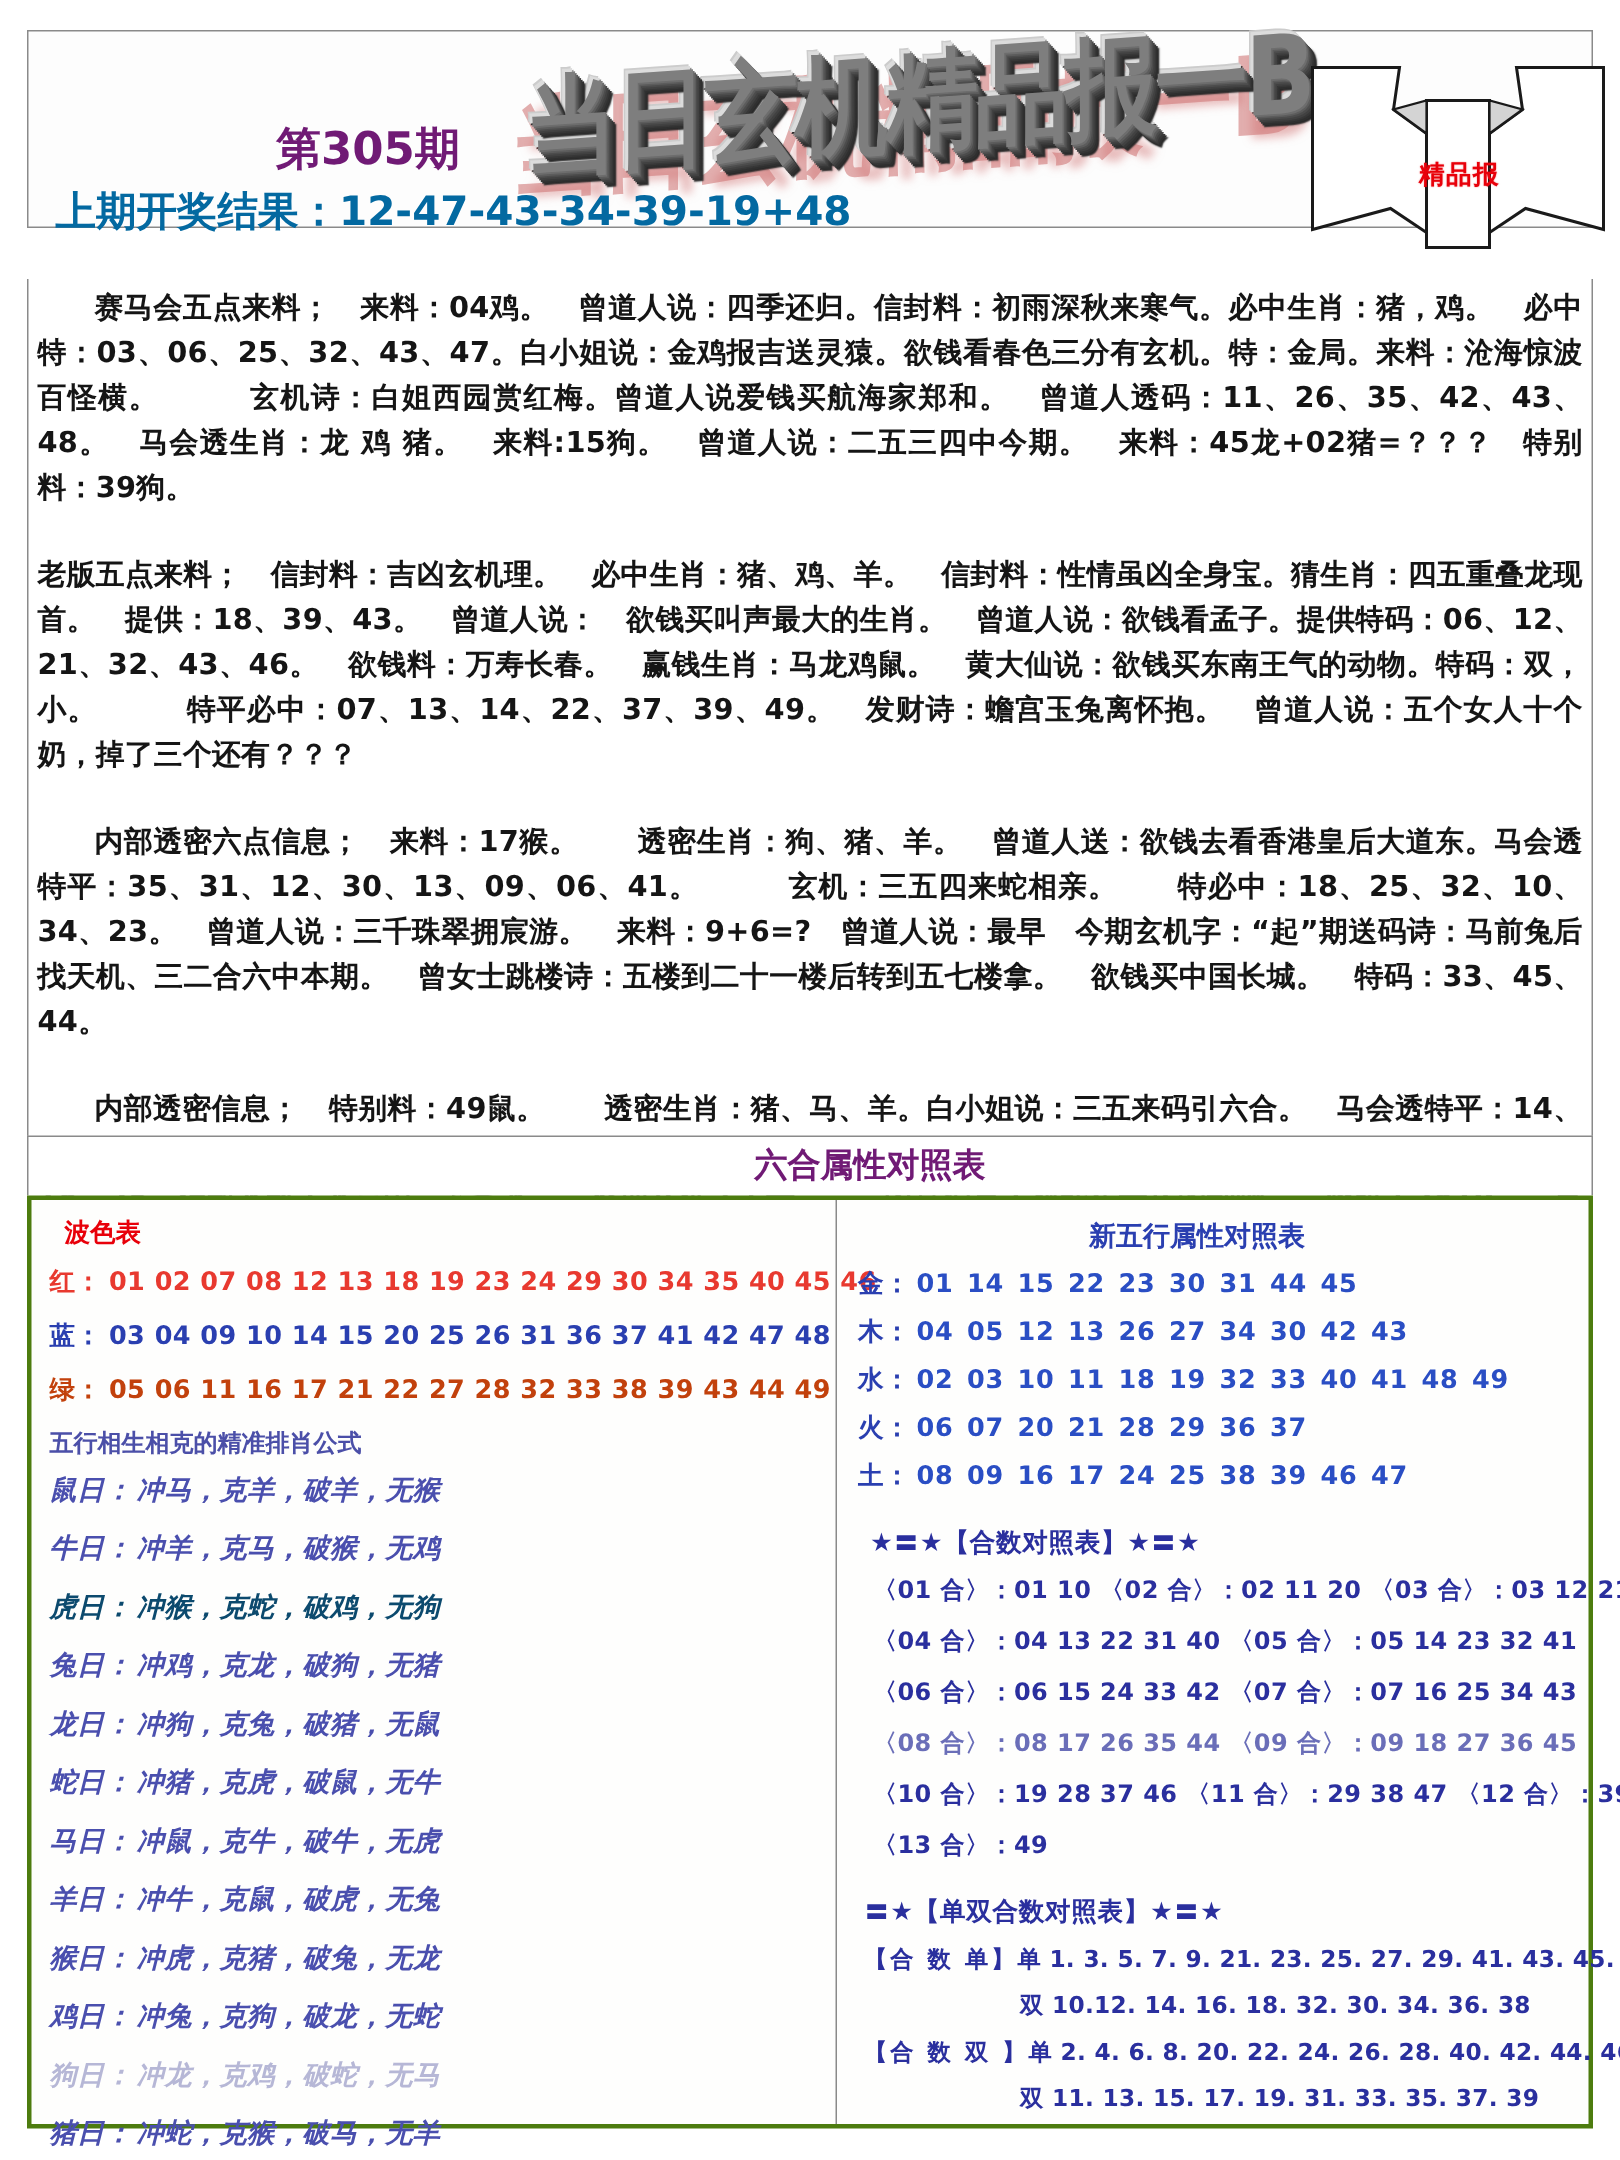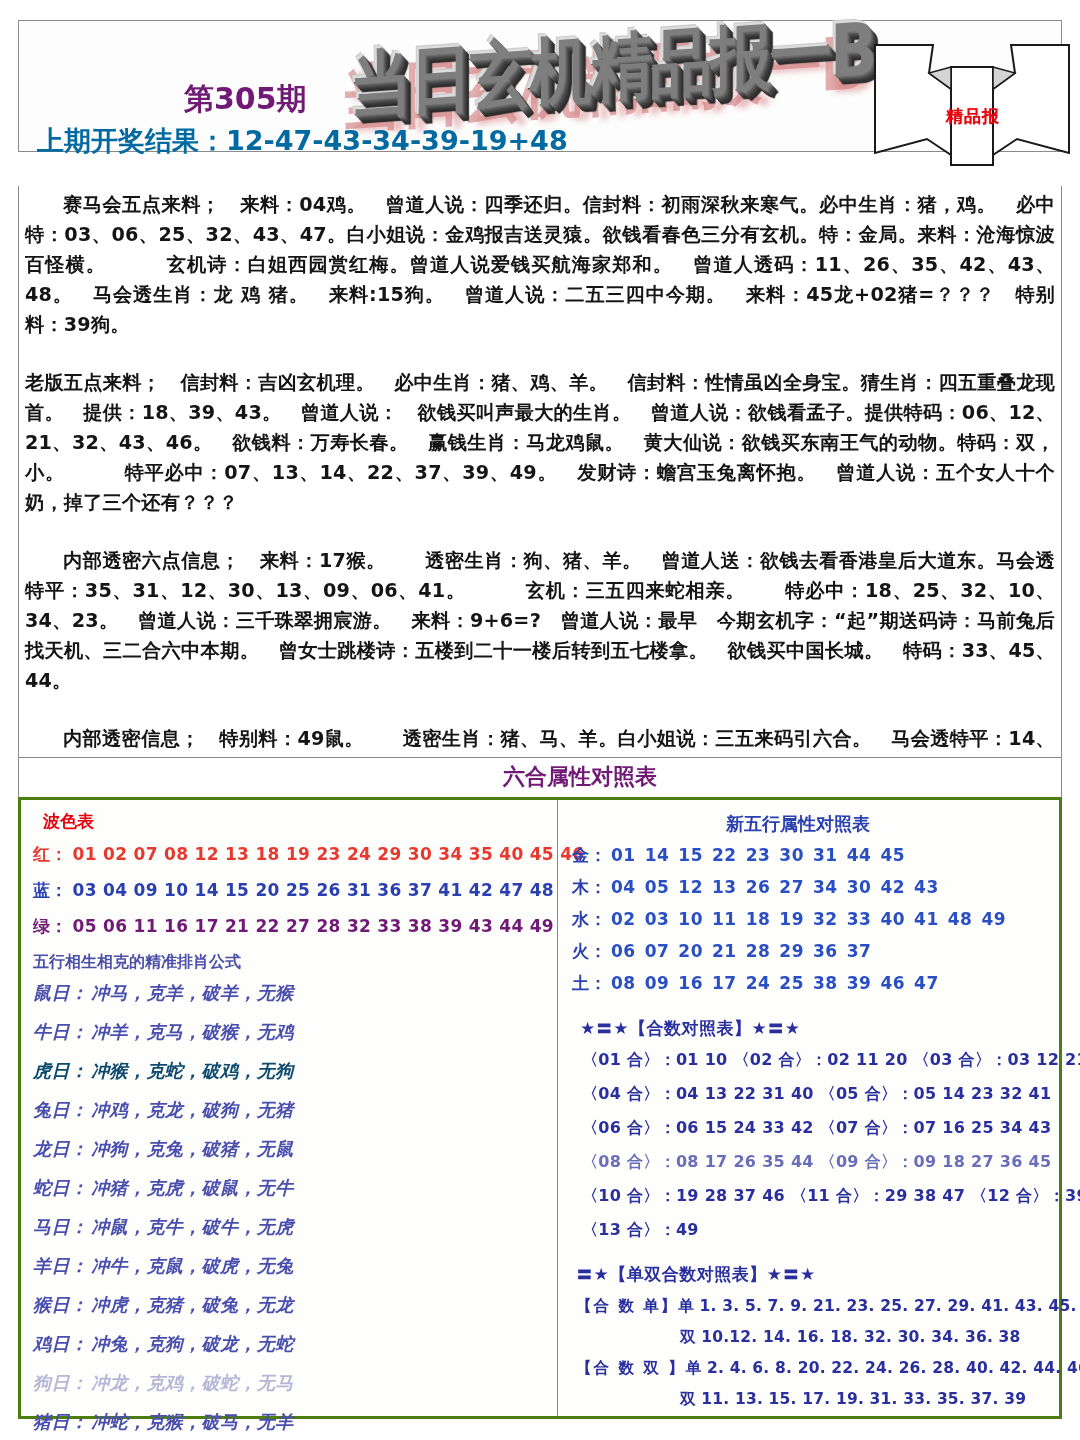"绿： 05 06 11 16" .bose-row.green { color: #701a75 -> #c2410c }
